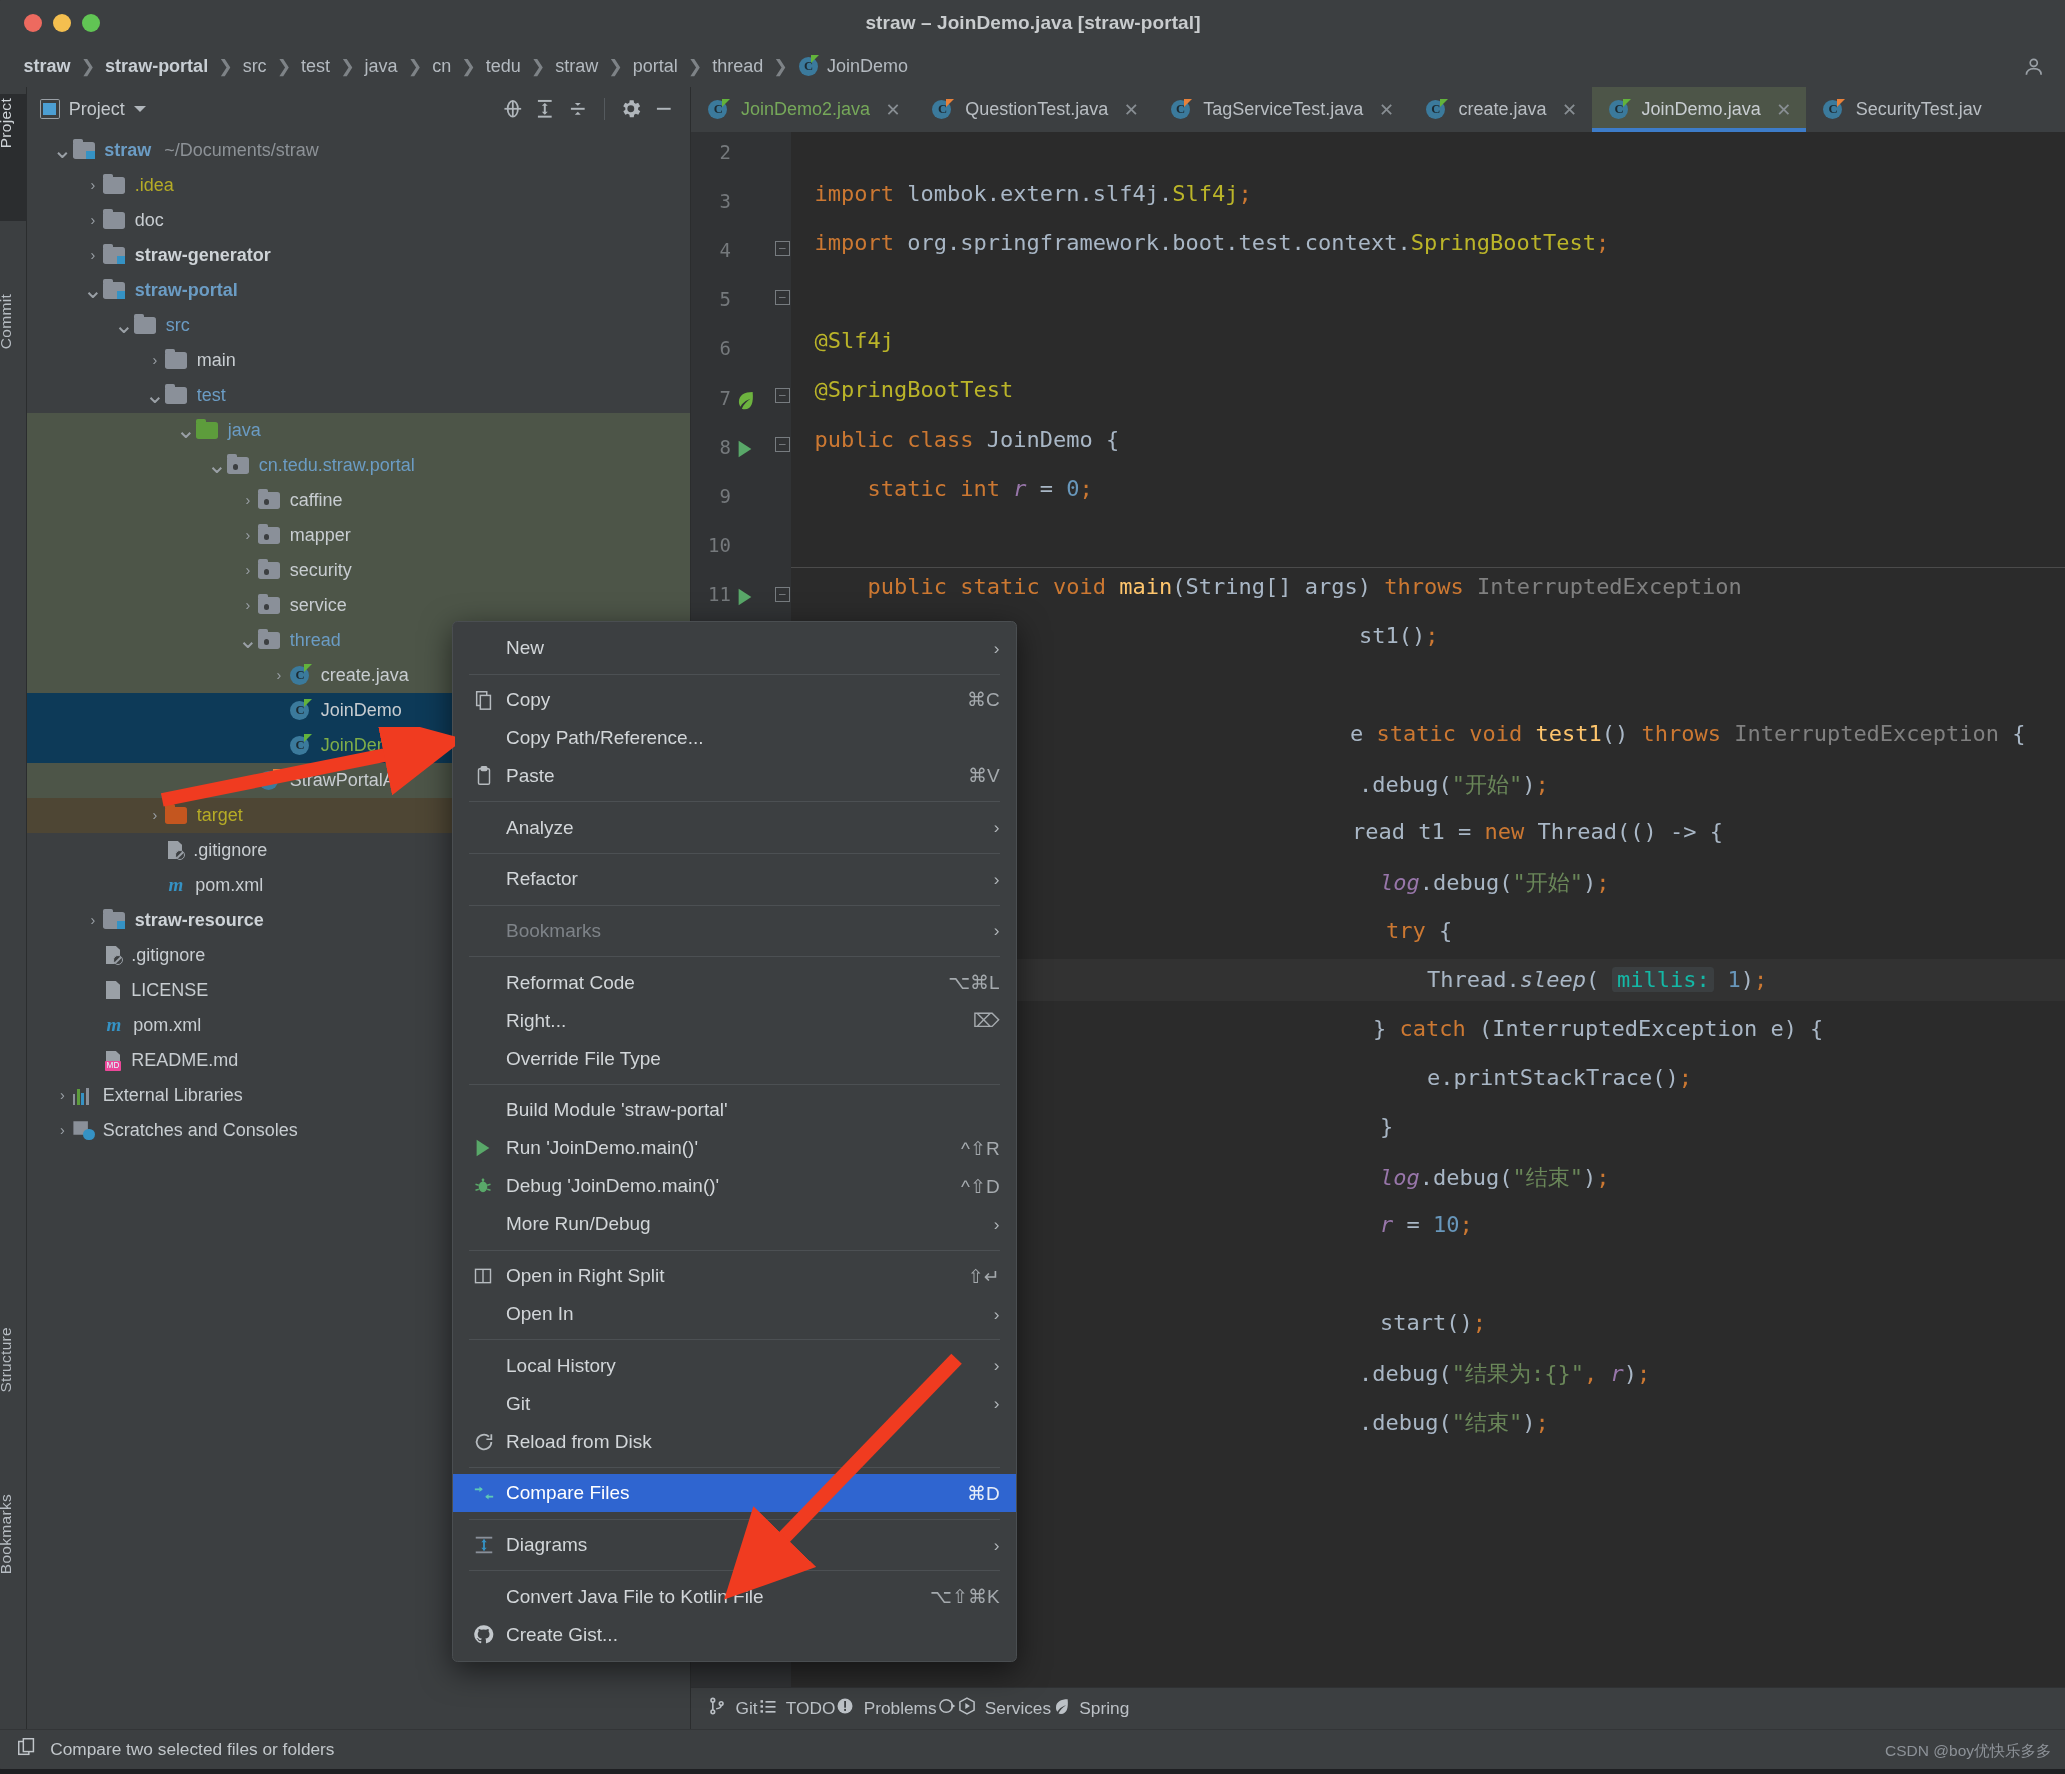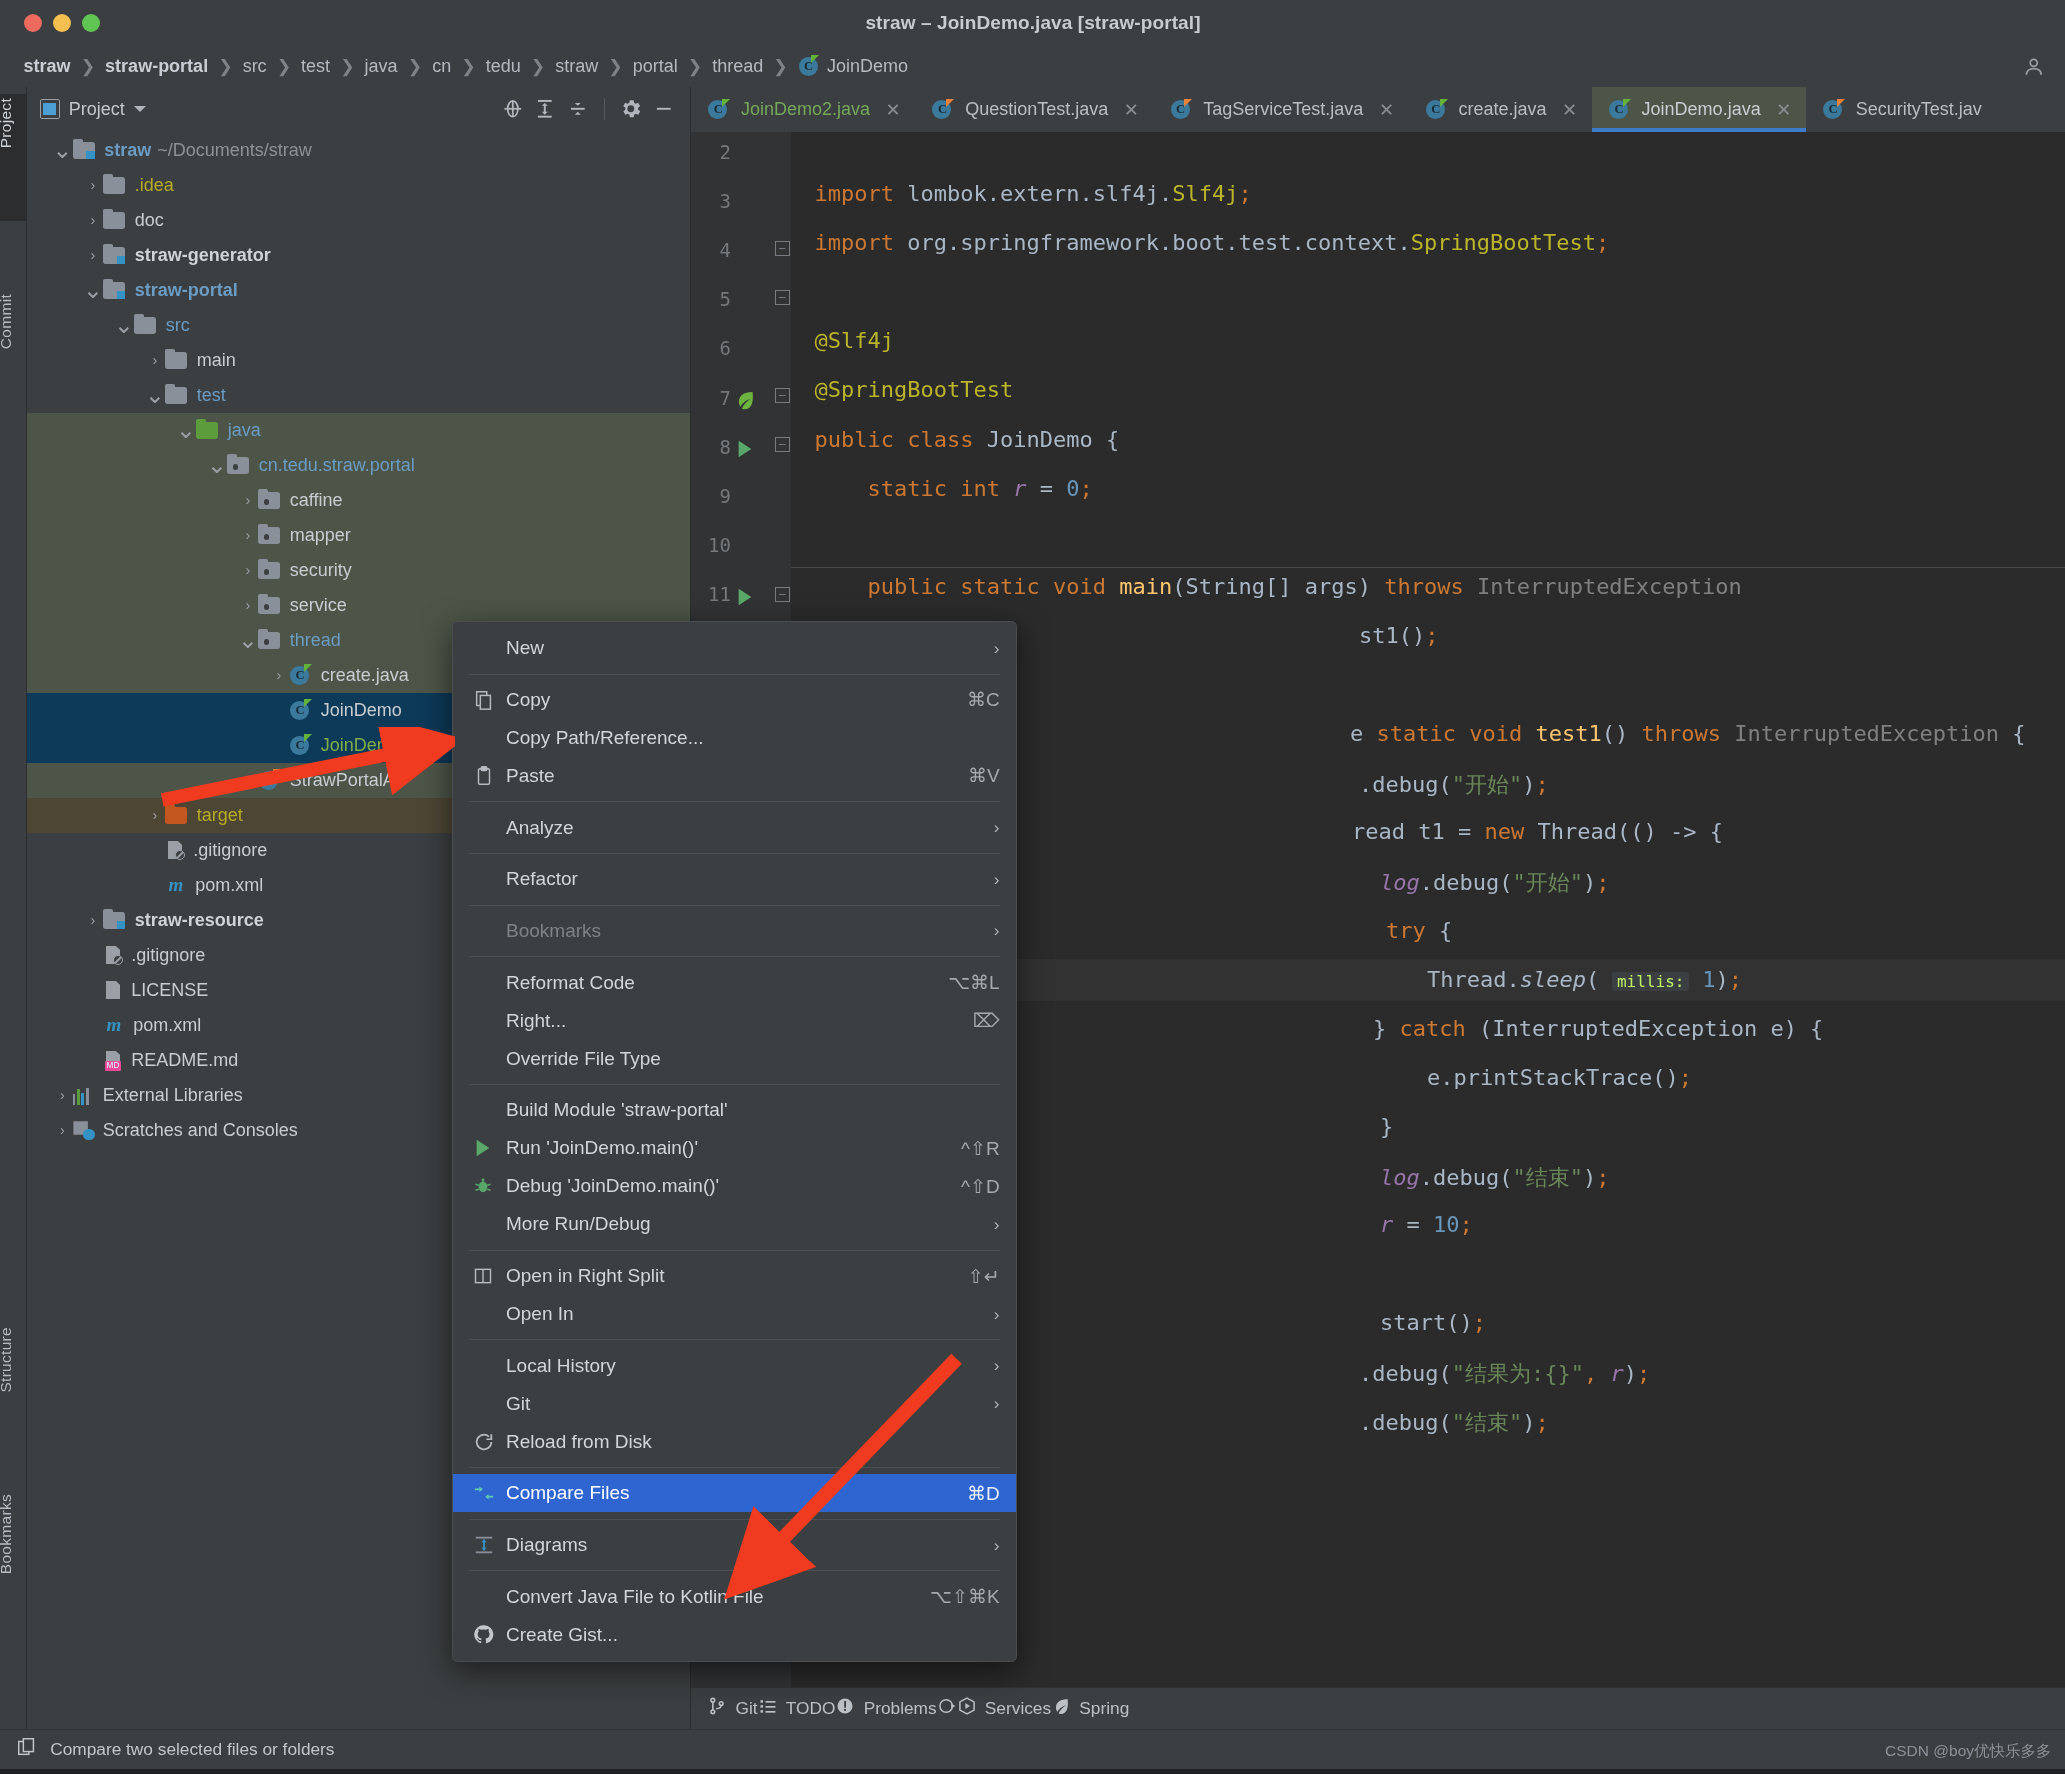"~/Documents/straw" .tpath { margin-left: 6px -> 13px }
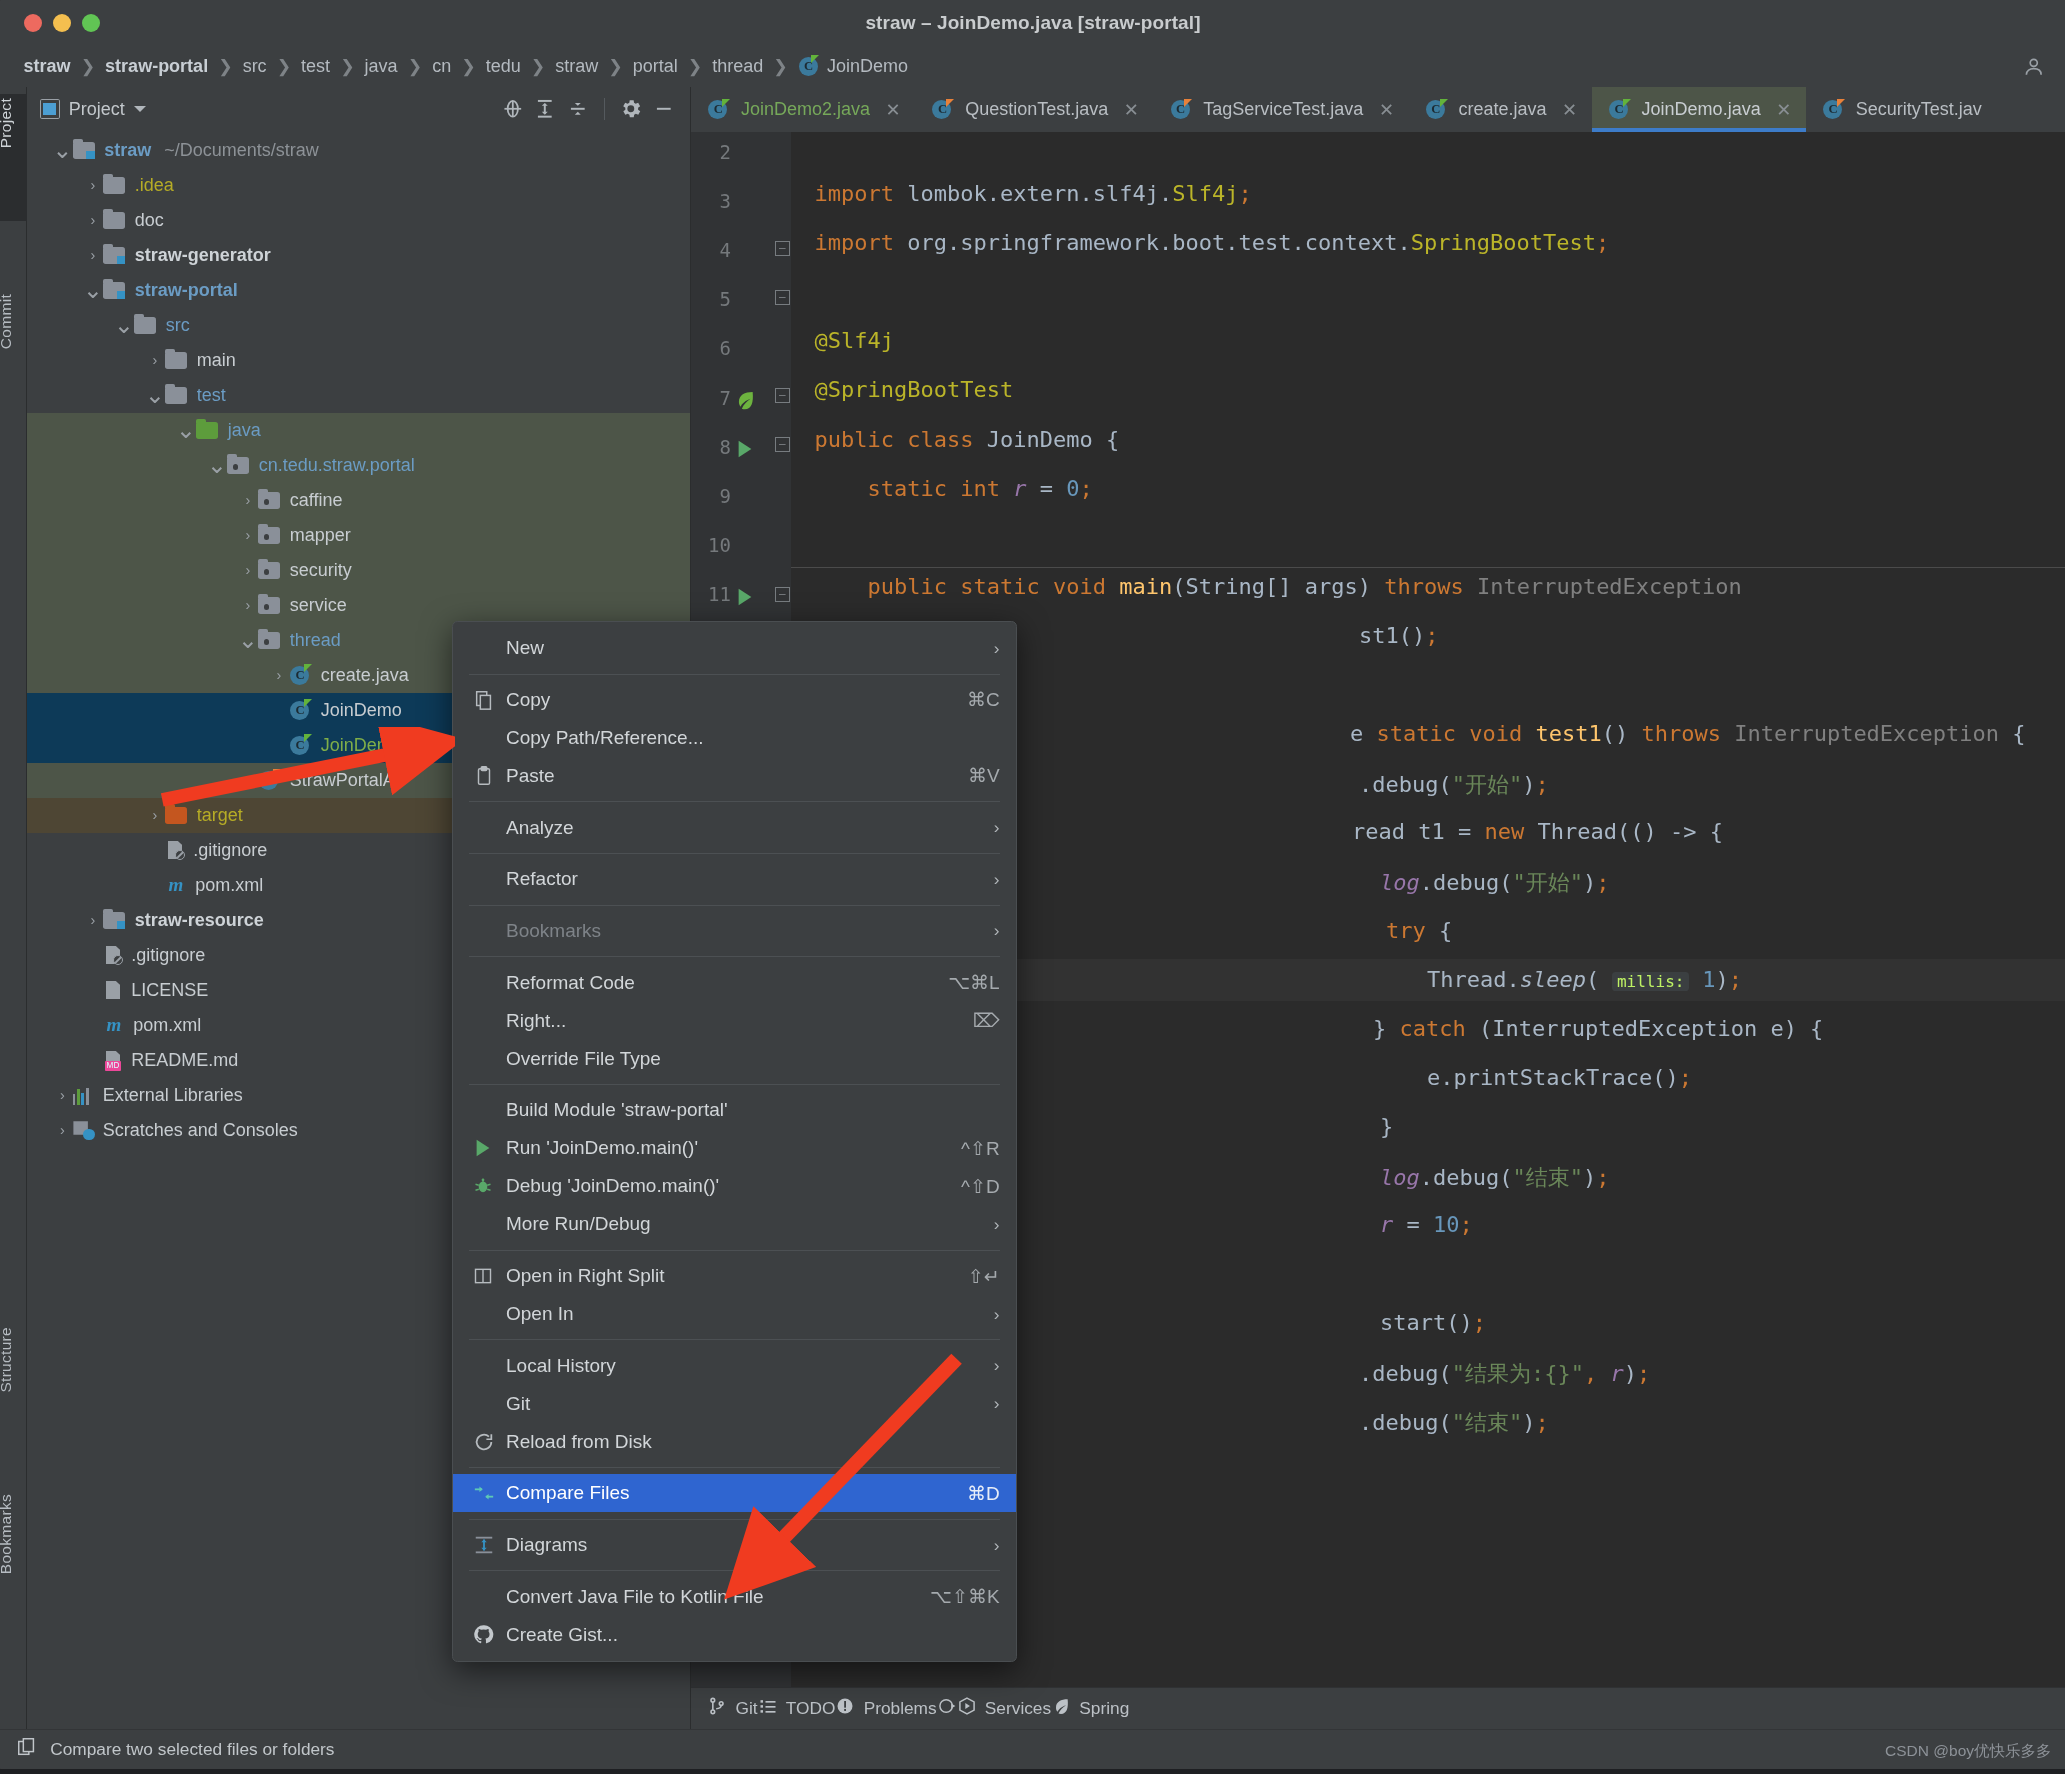"millis:" .hintbox { color: #bef264 -> #14b8a6; font-size: 16px -> 22px }
